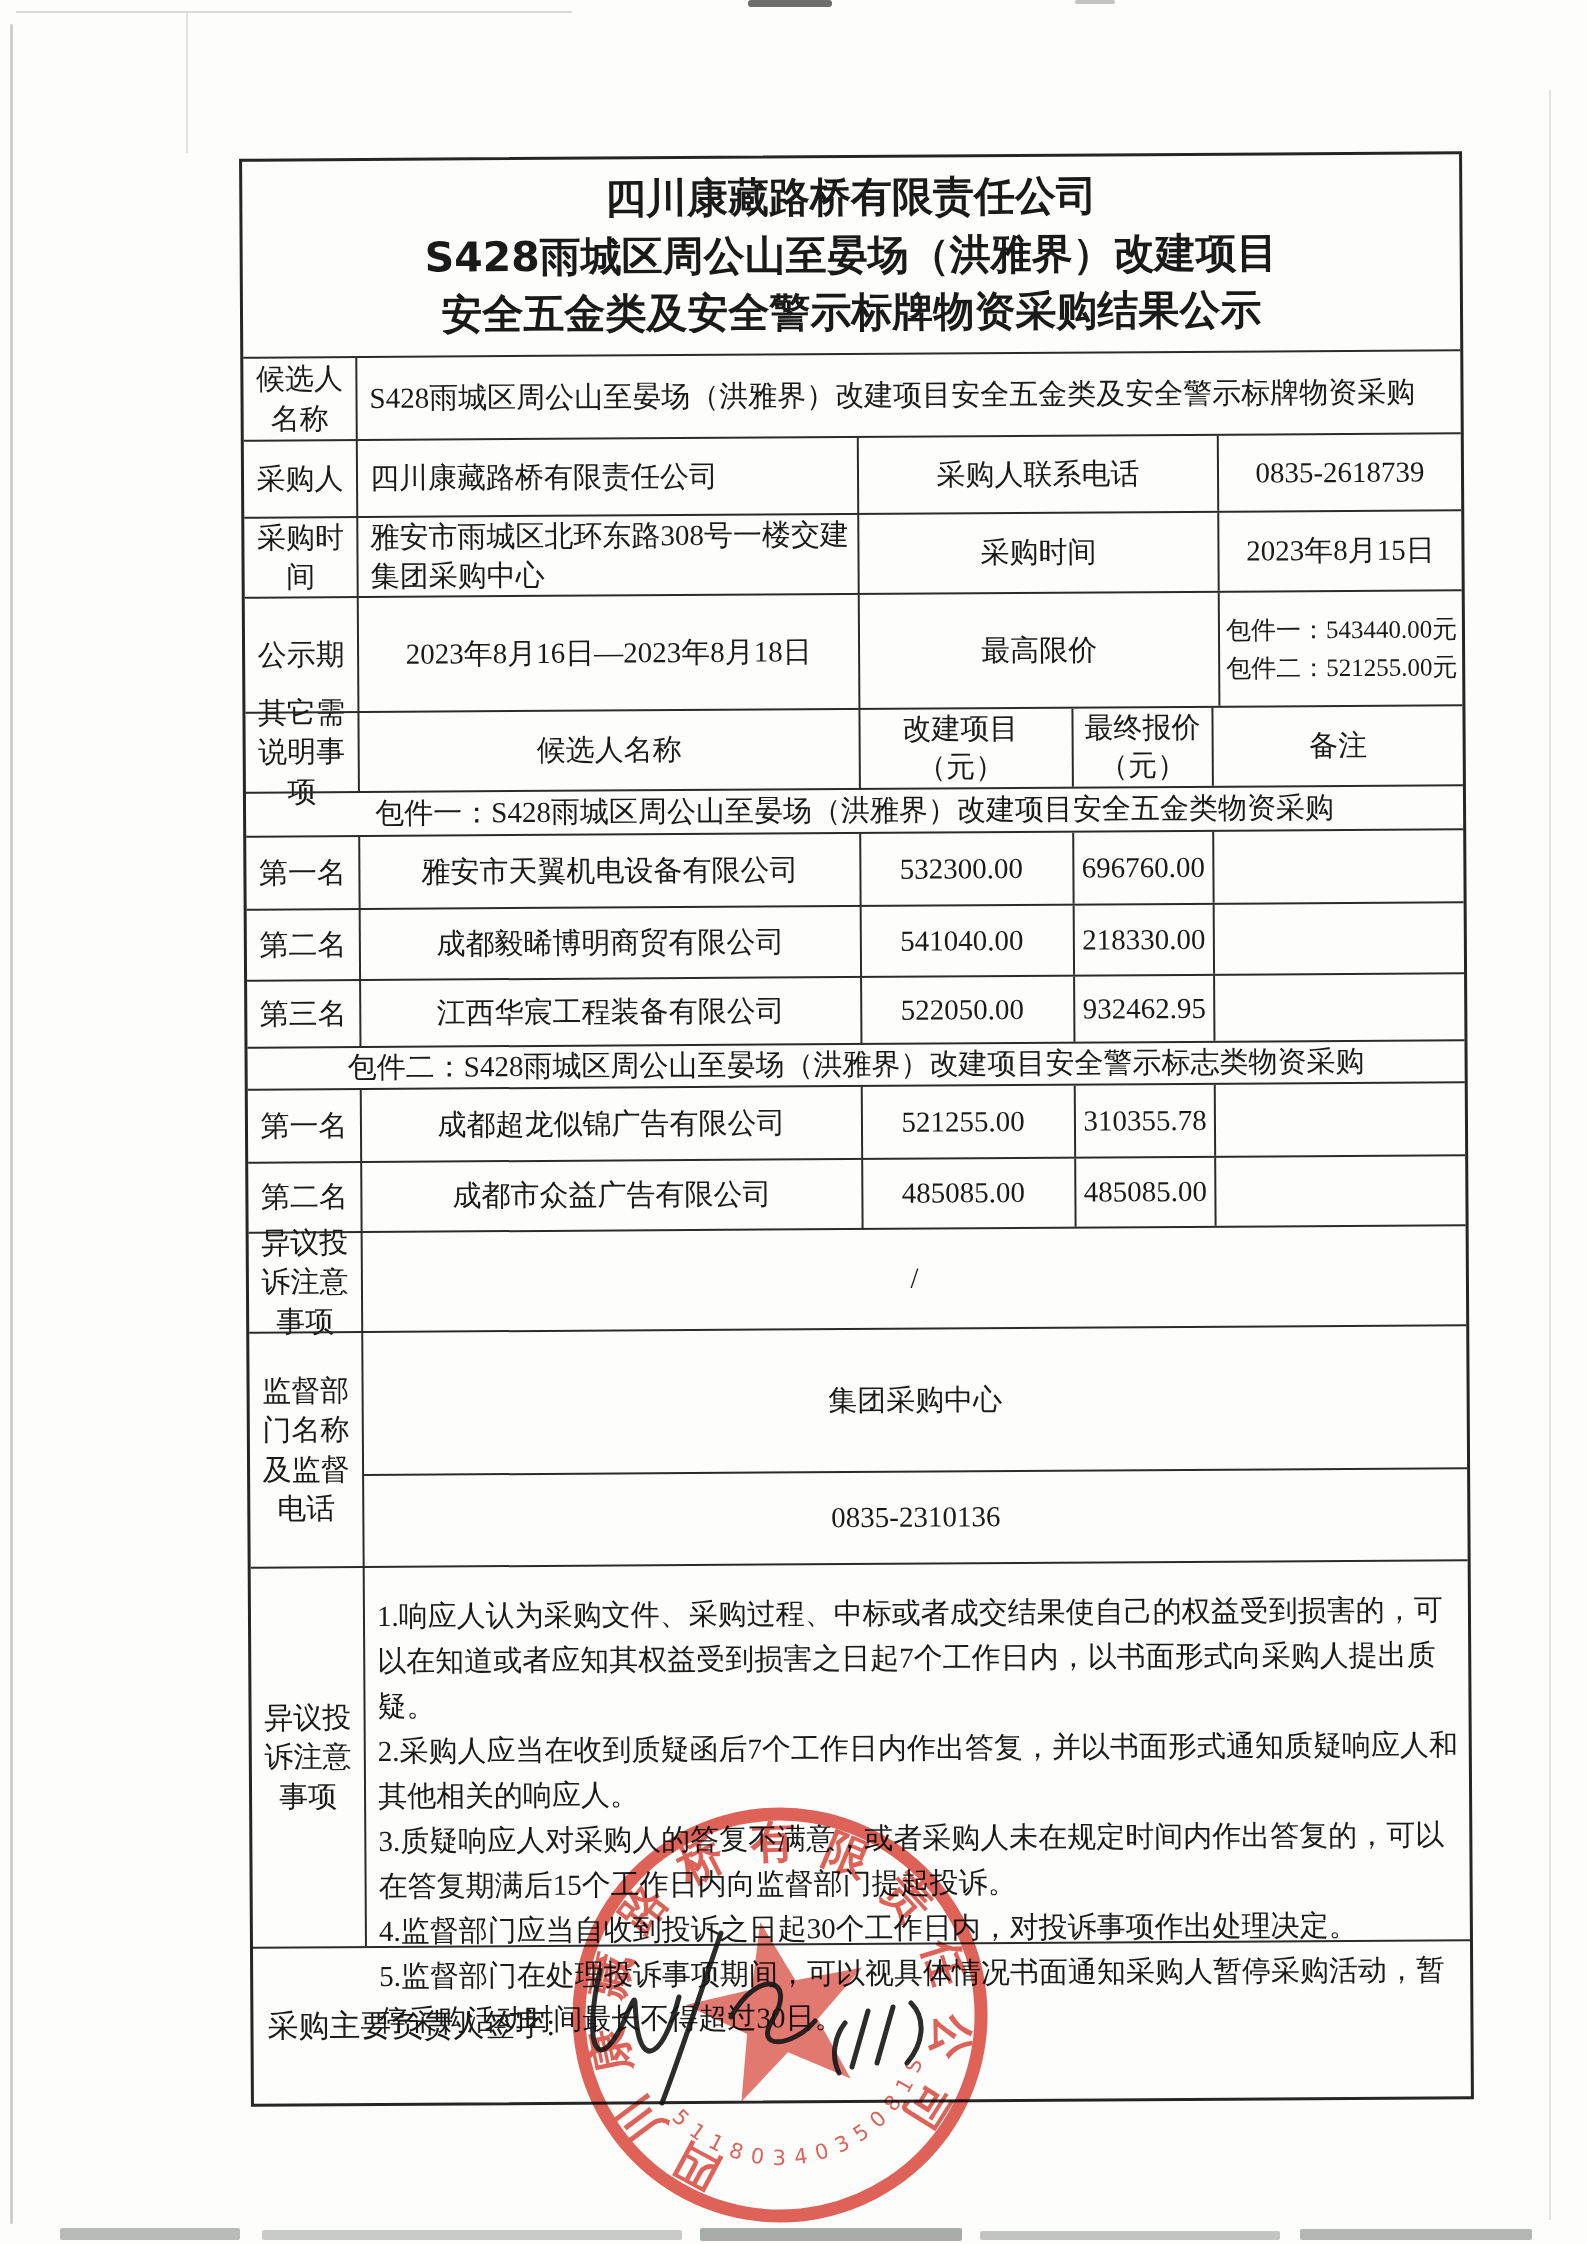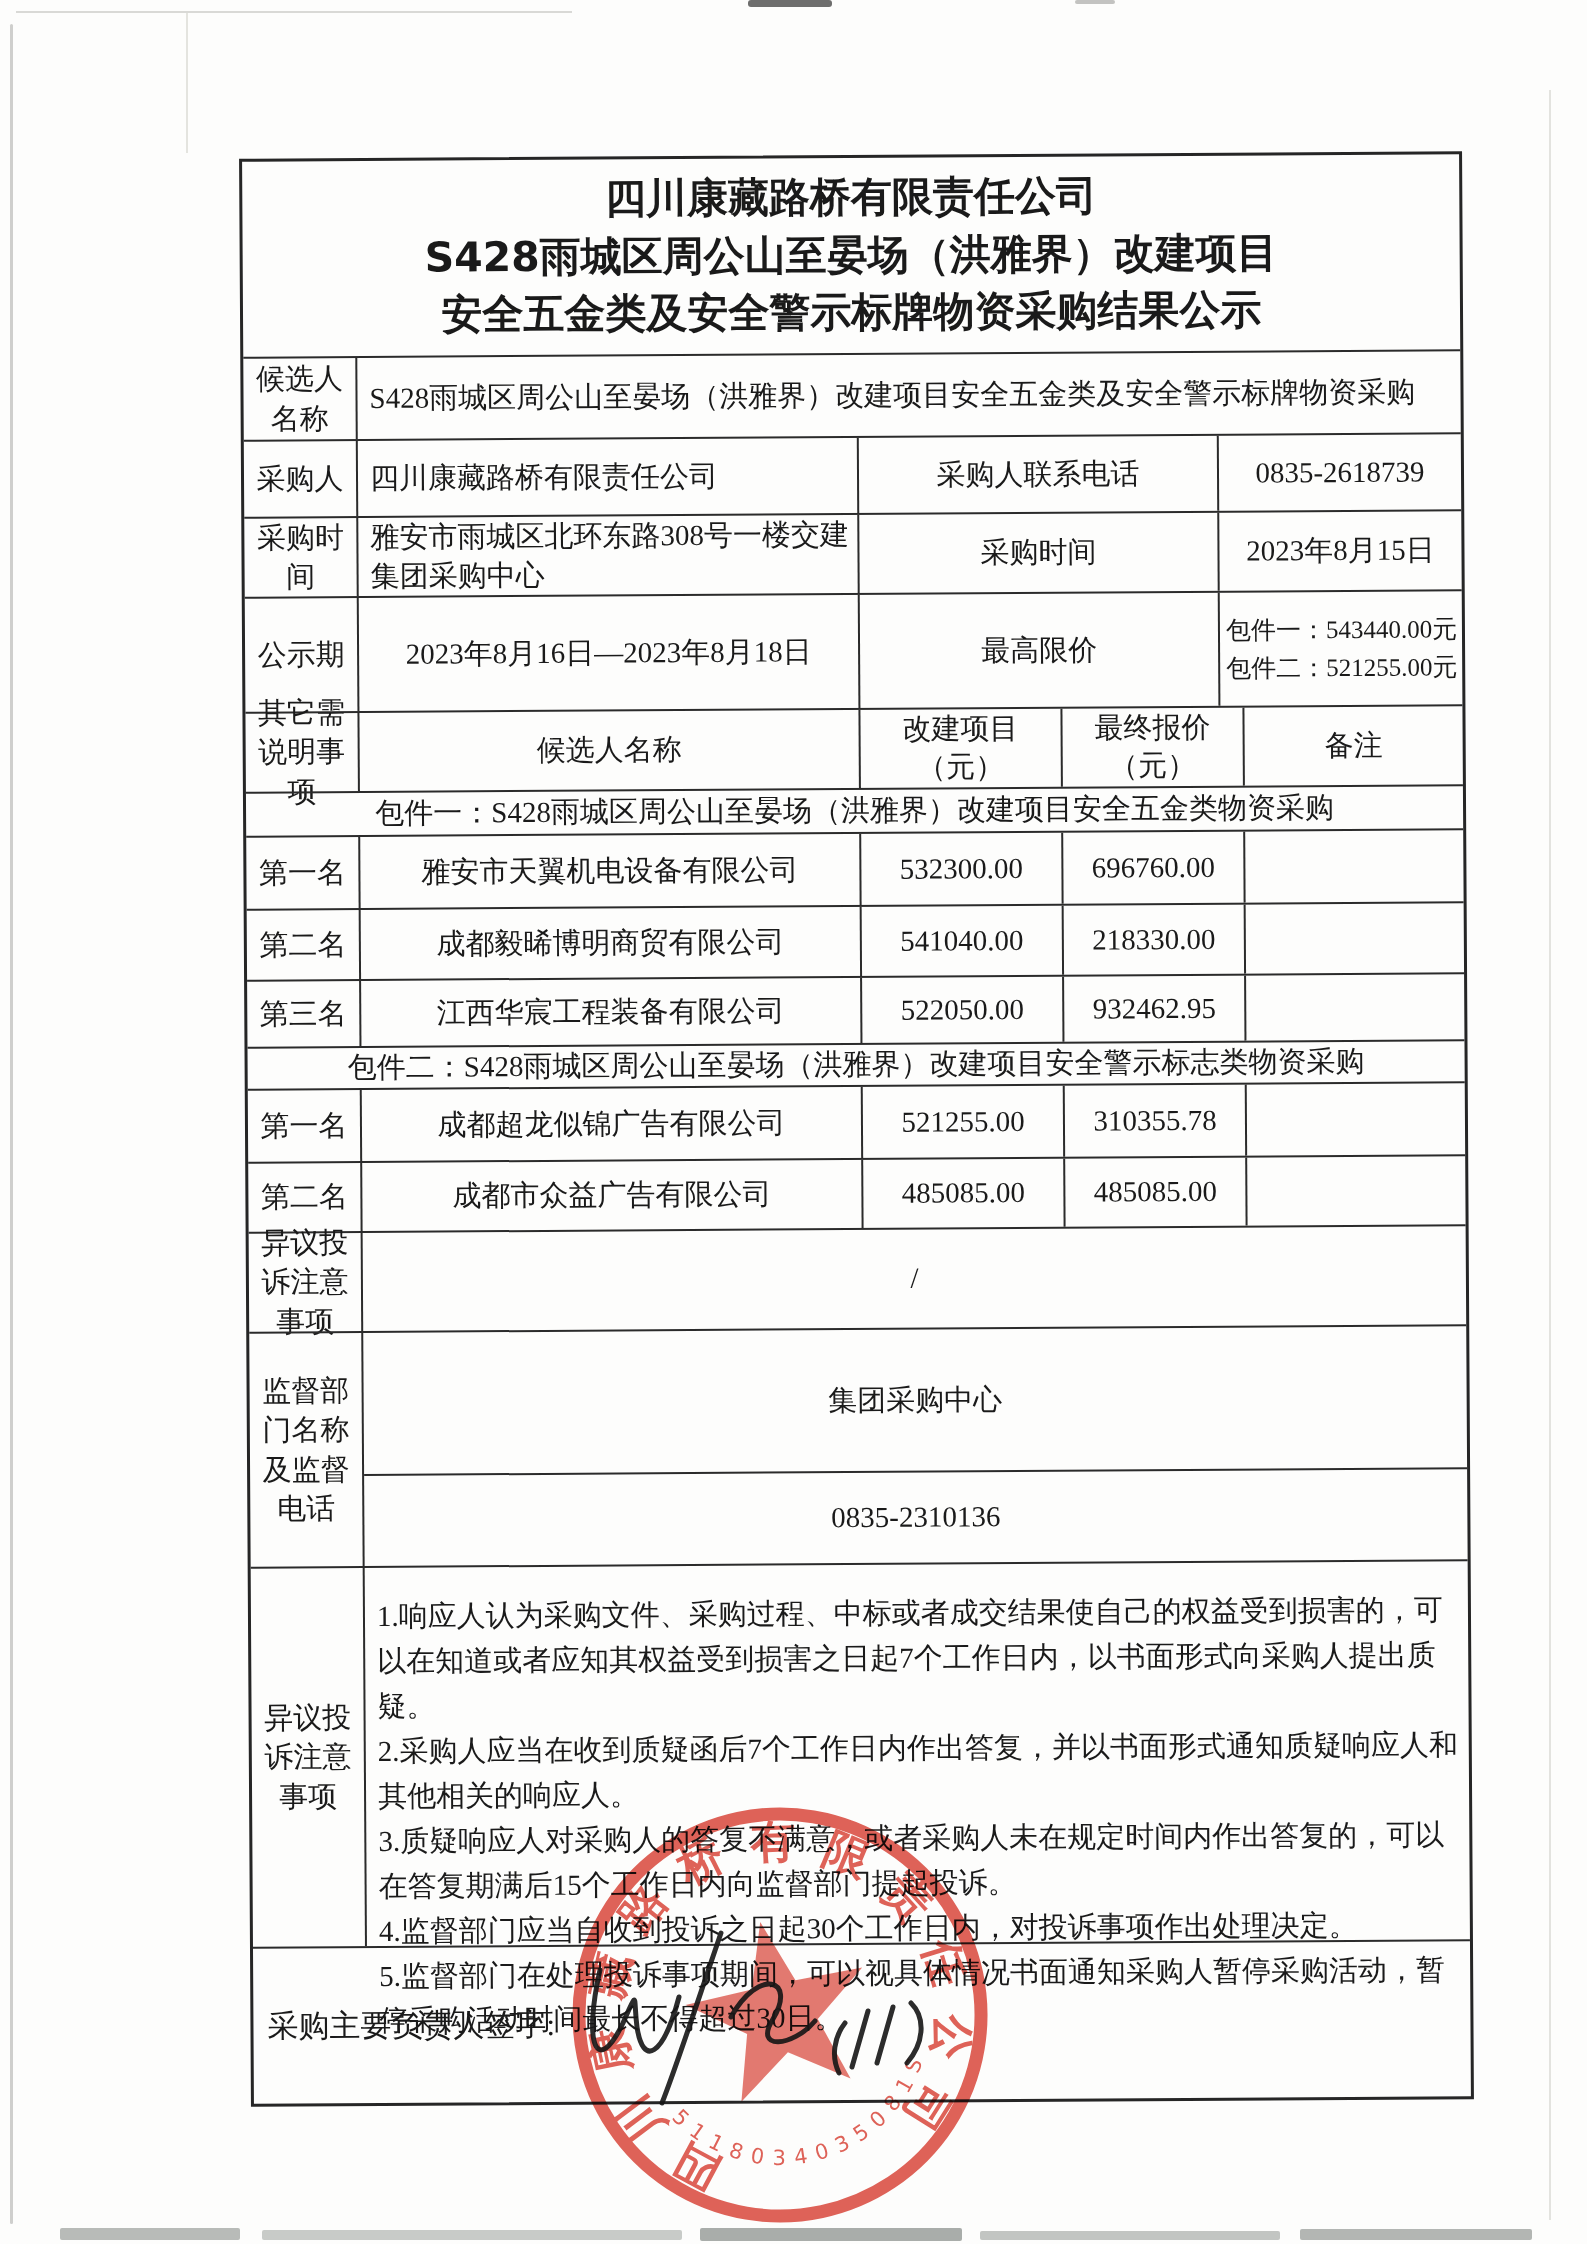"最终报价" .w-final { margin-left: none -> 11px; width: 182px -> 140px }
